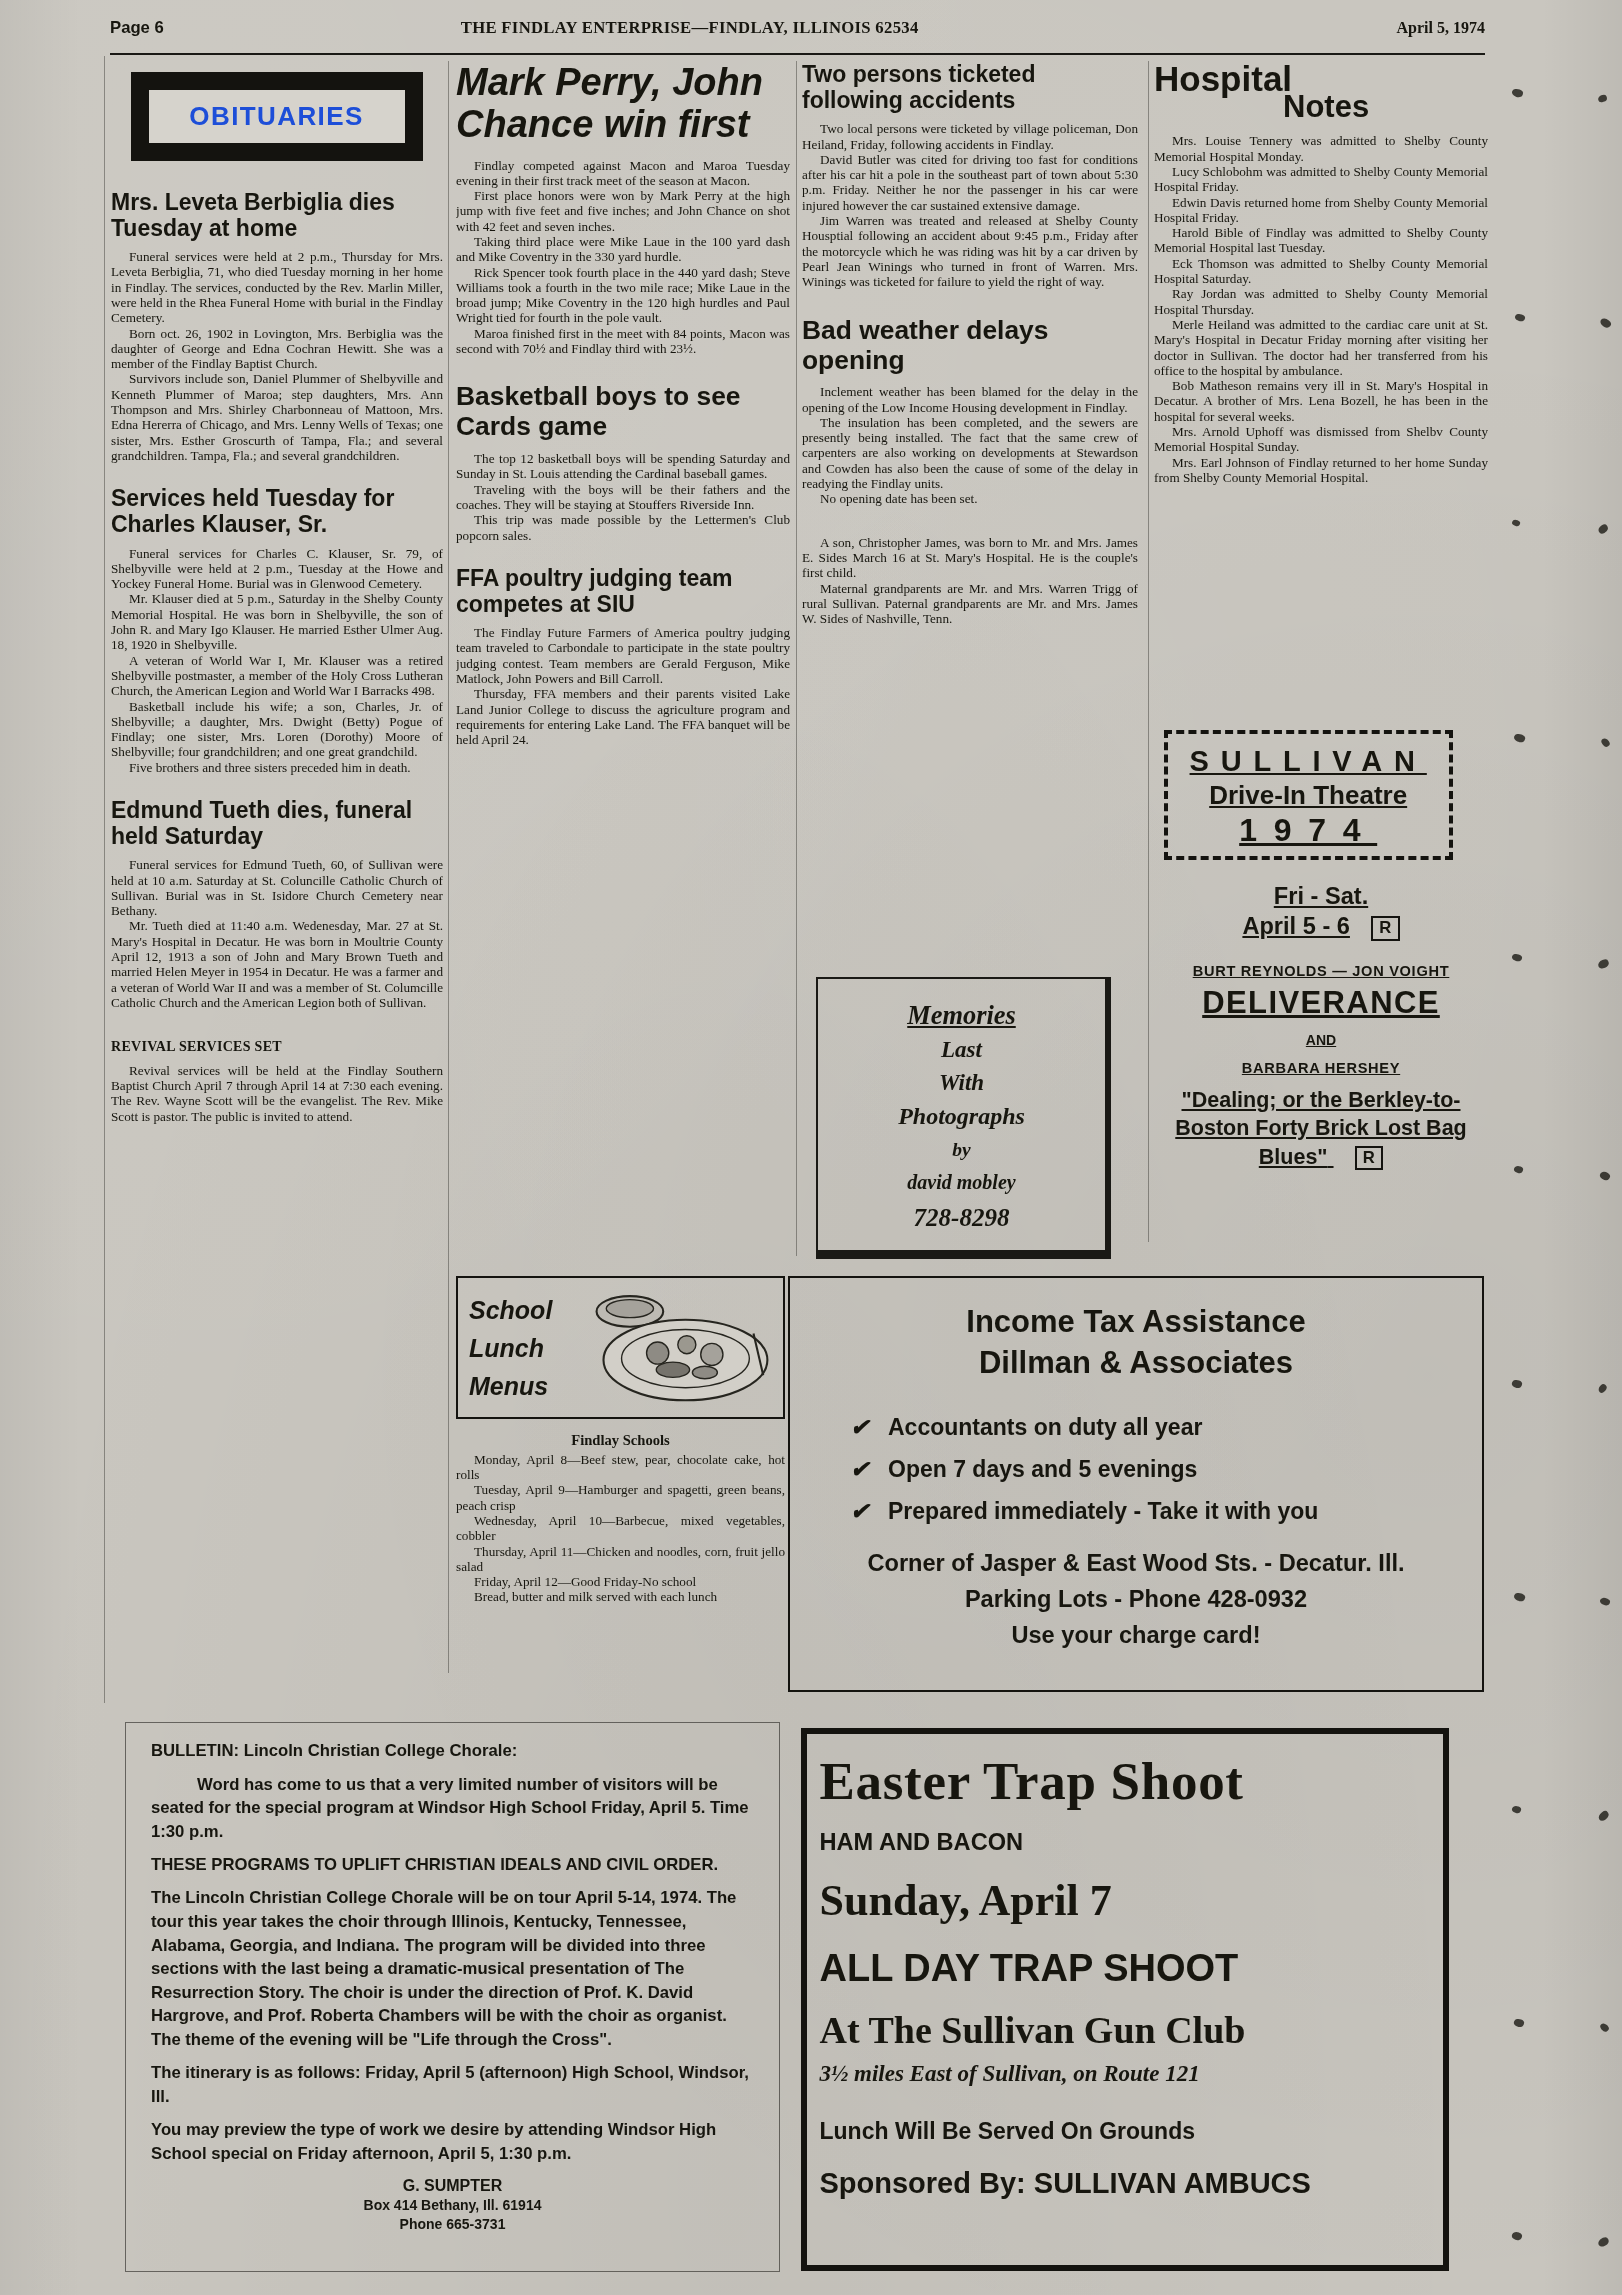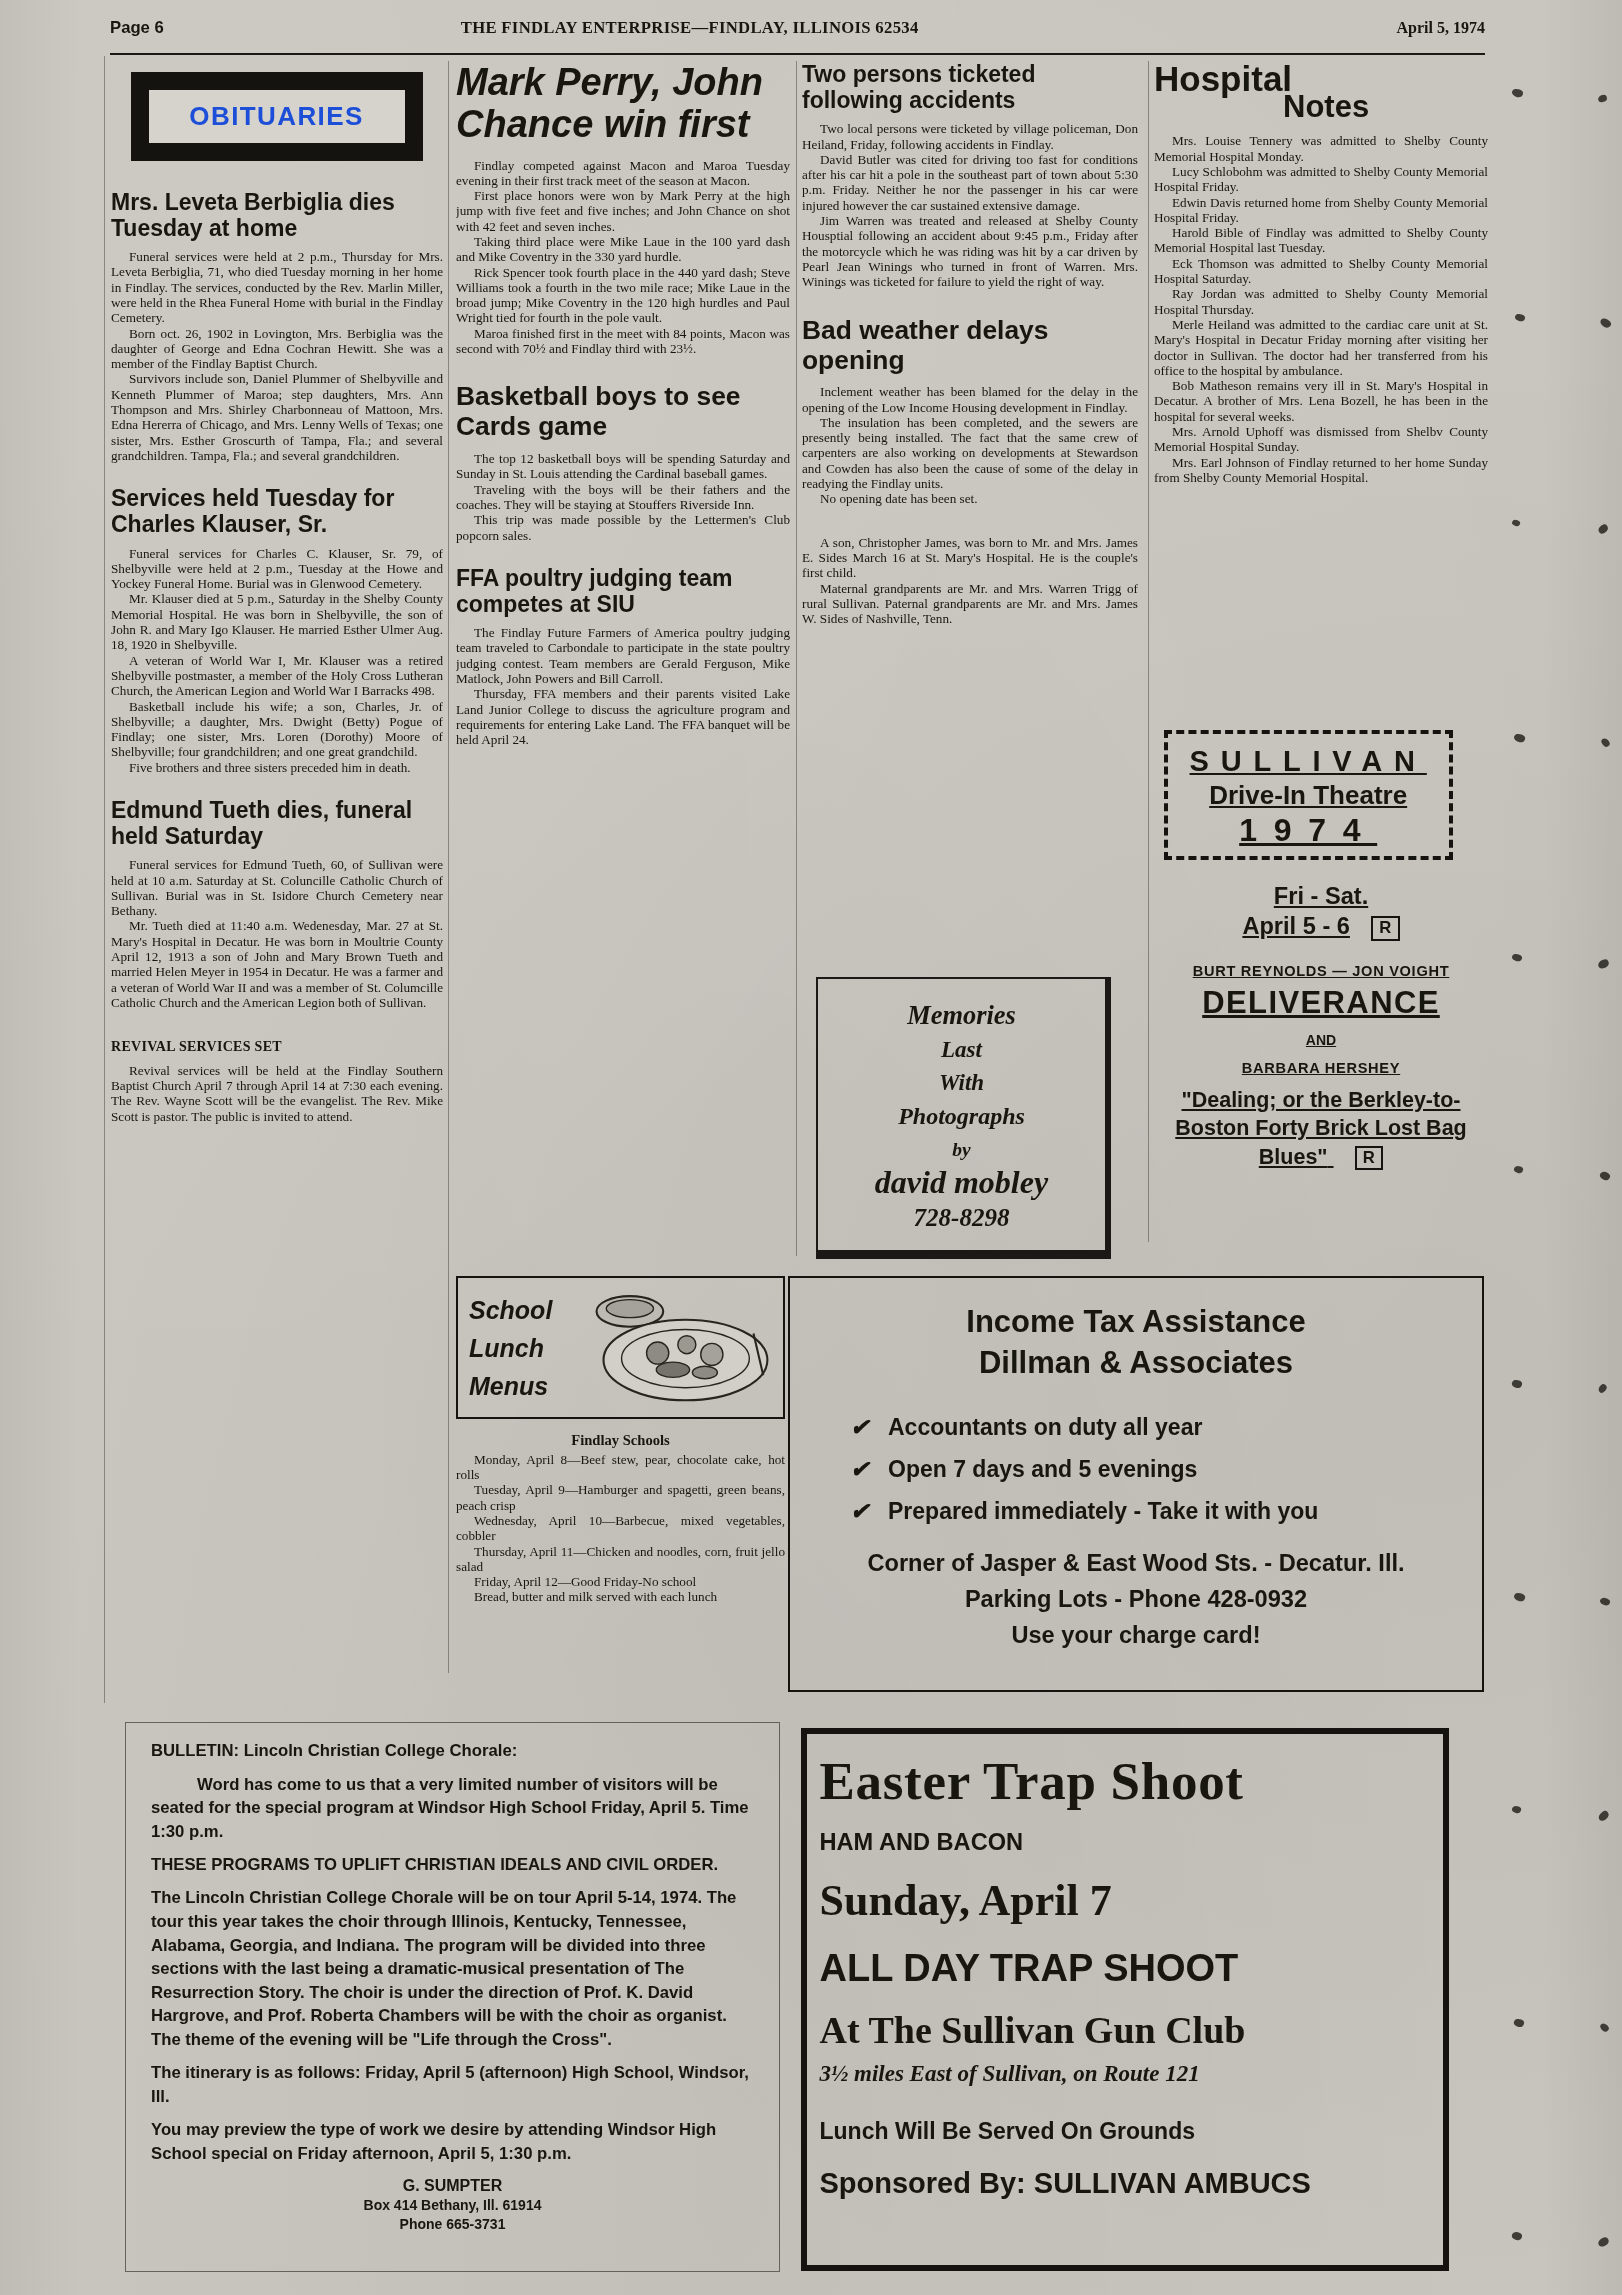"Memories" div { text-decoration: none -> underline }
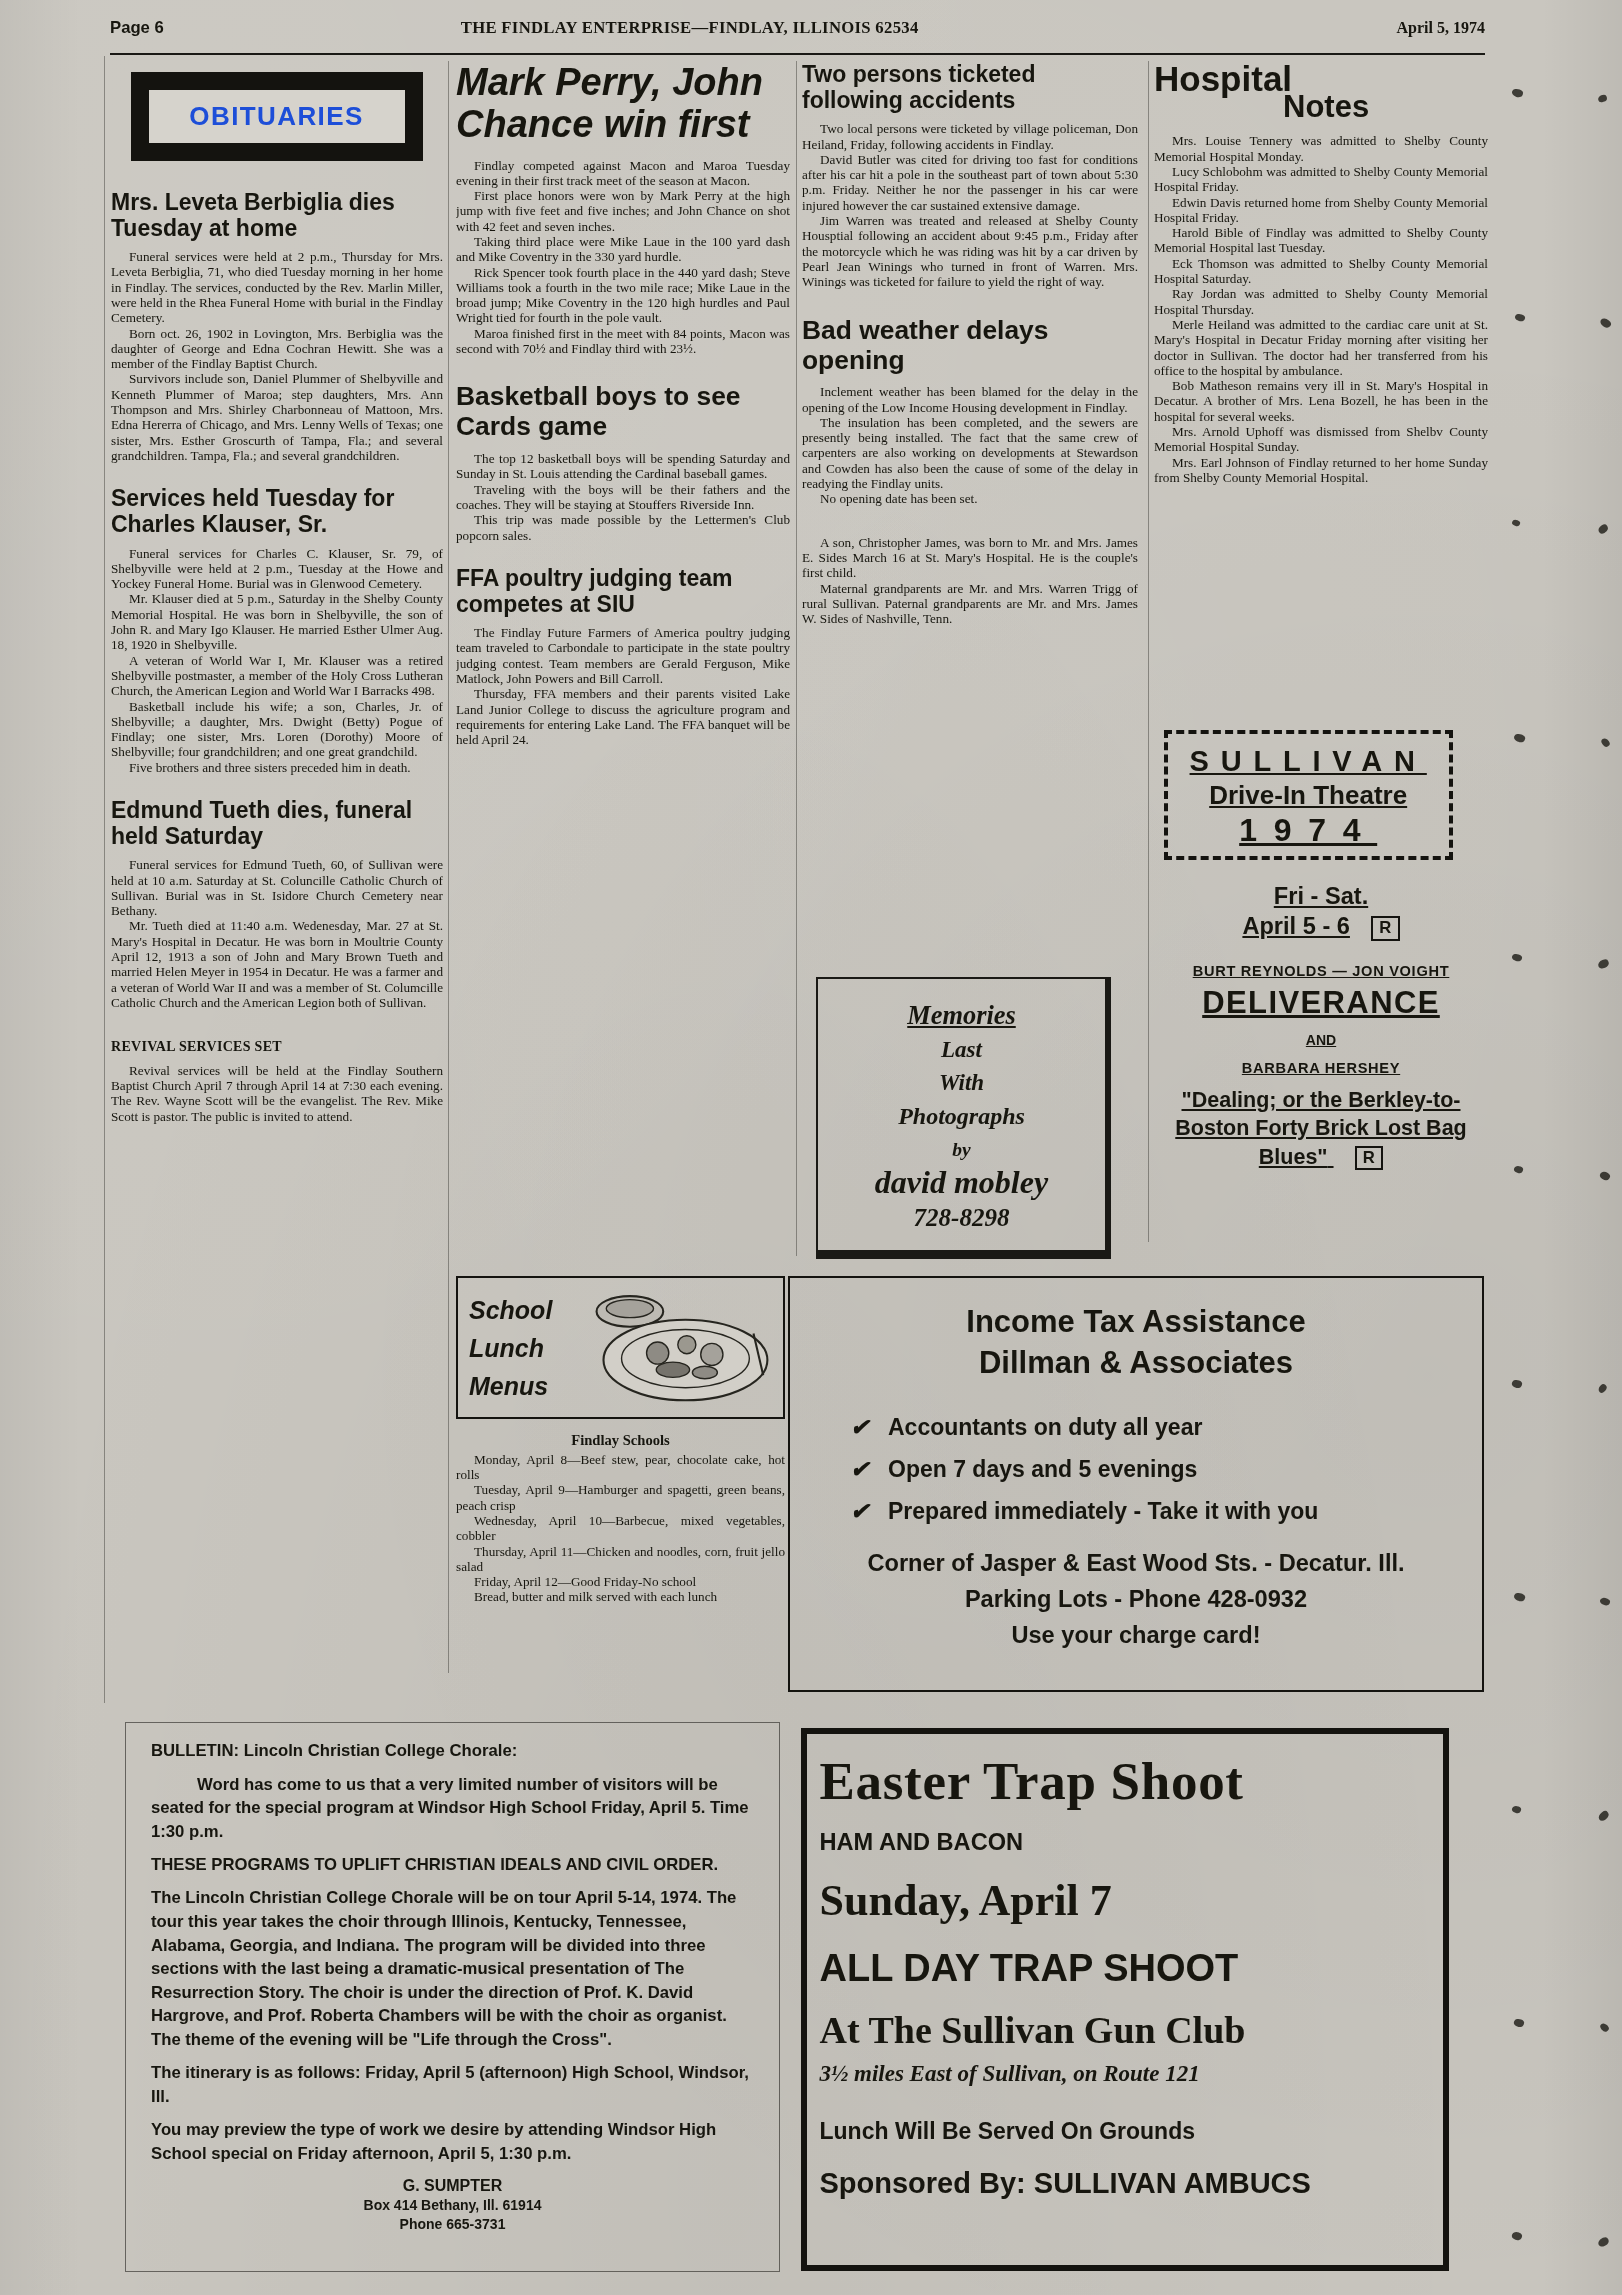"david mobley" div { font-size: 32px -> 20px }
